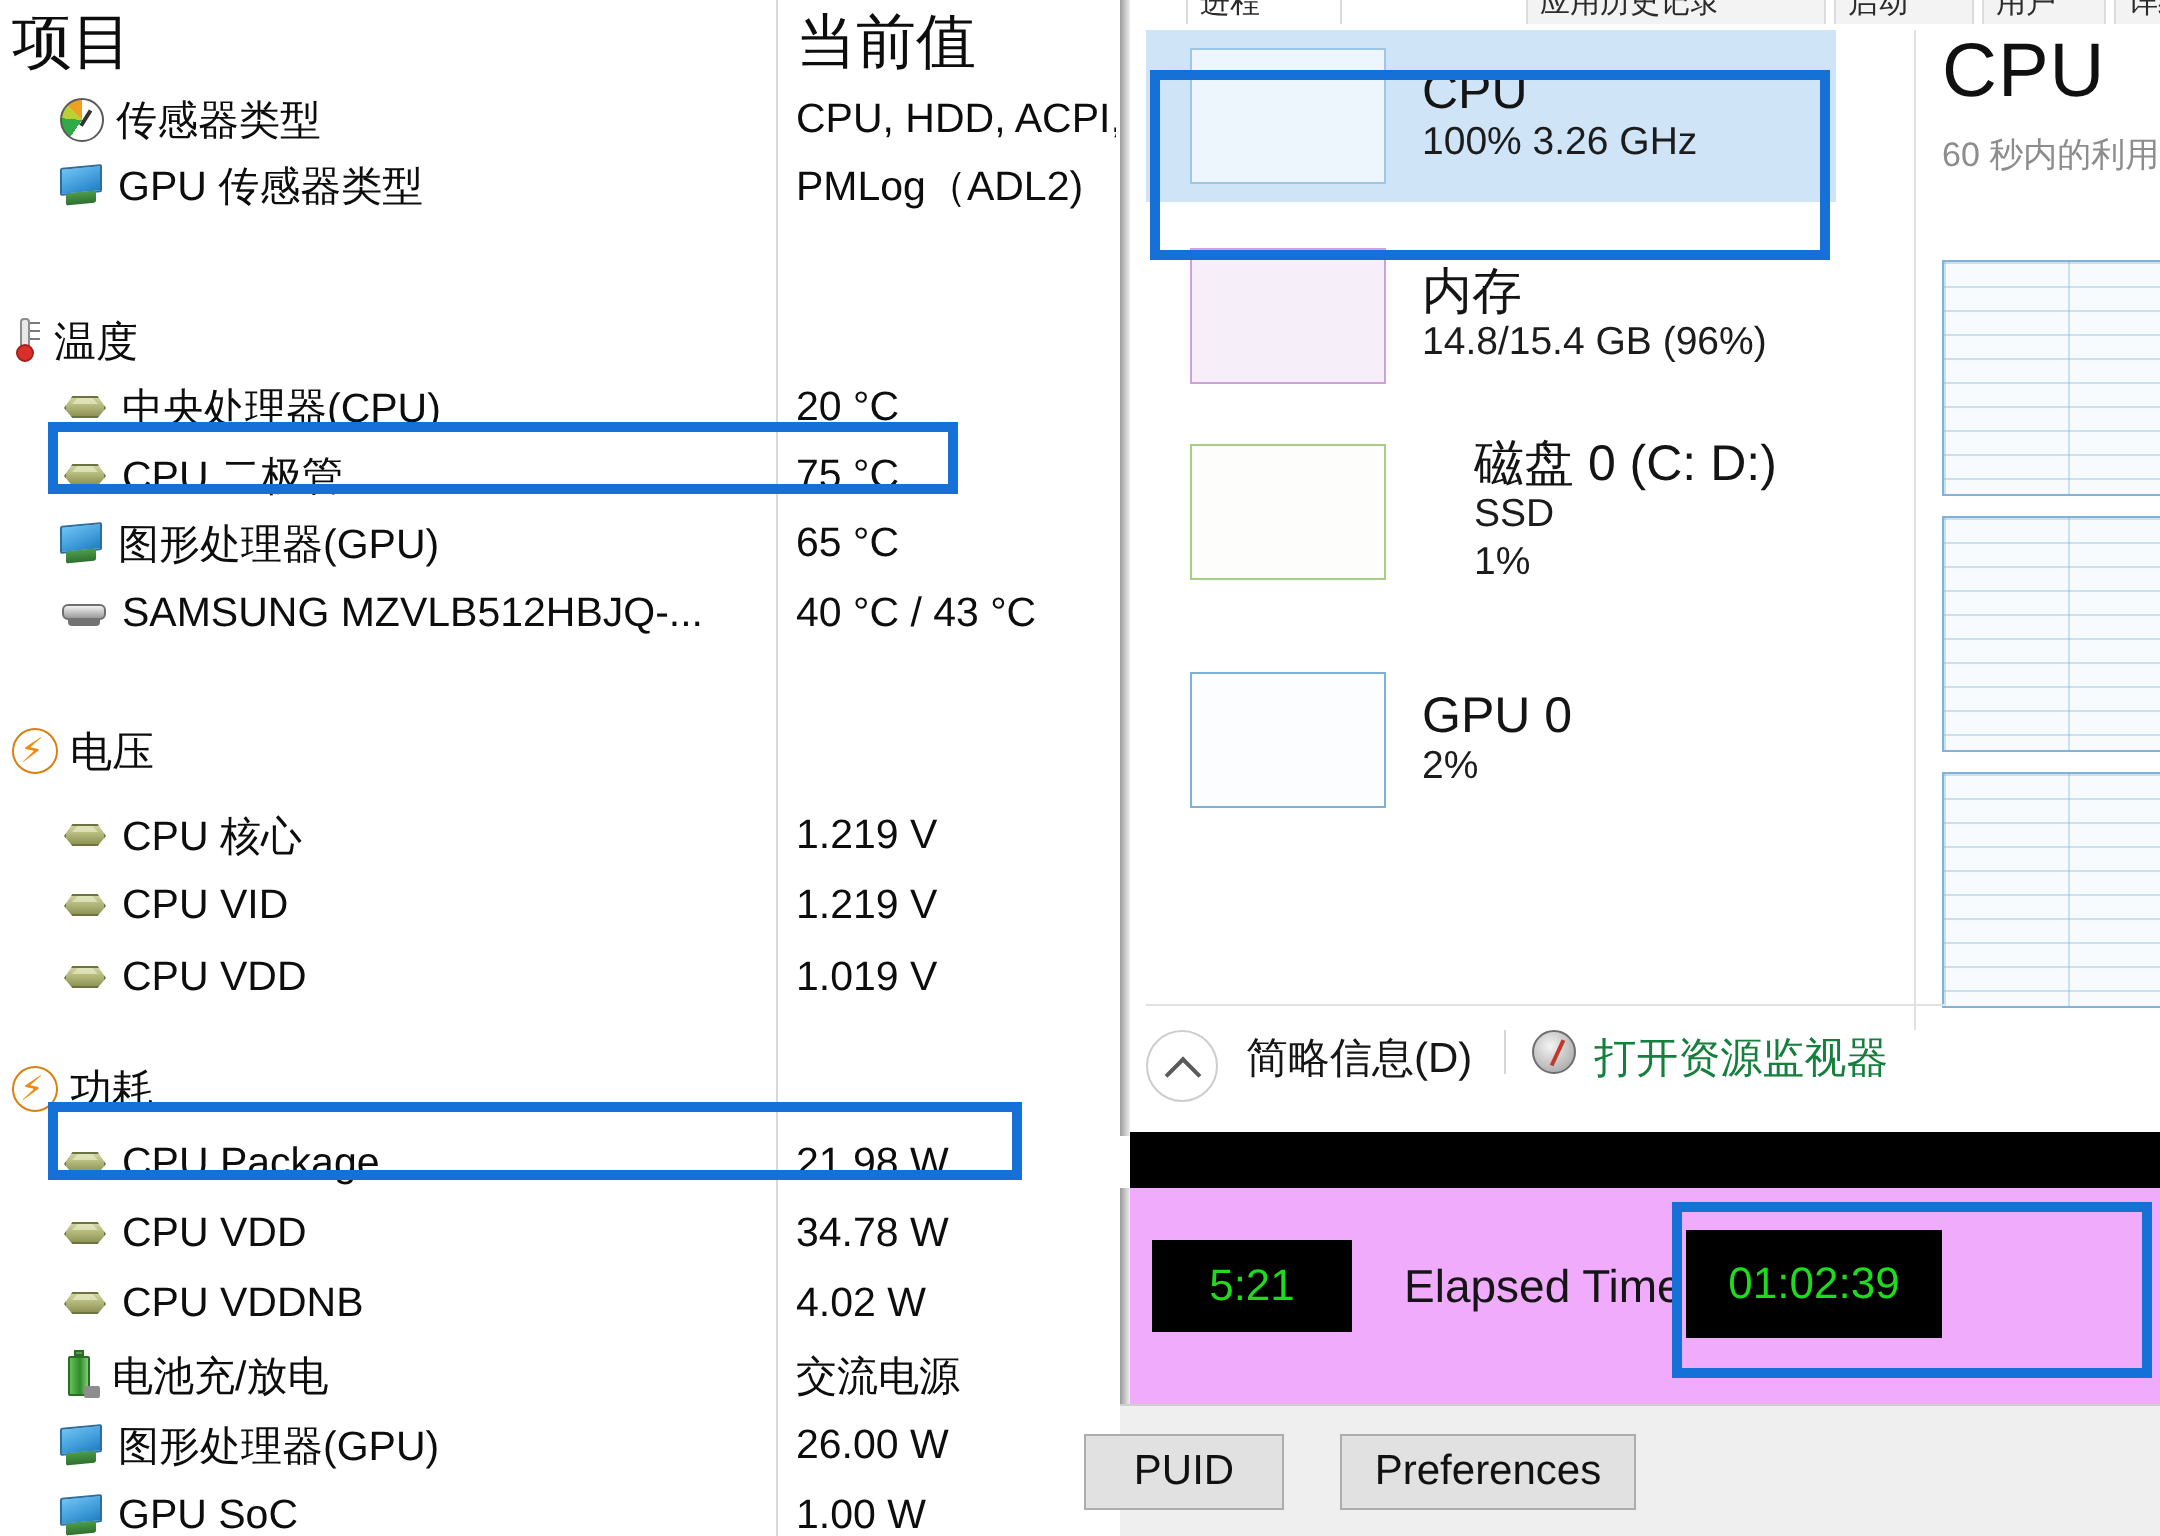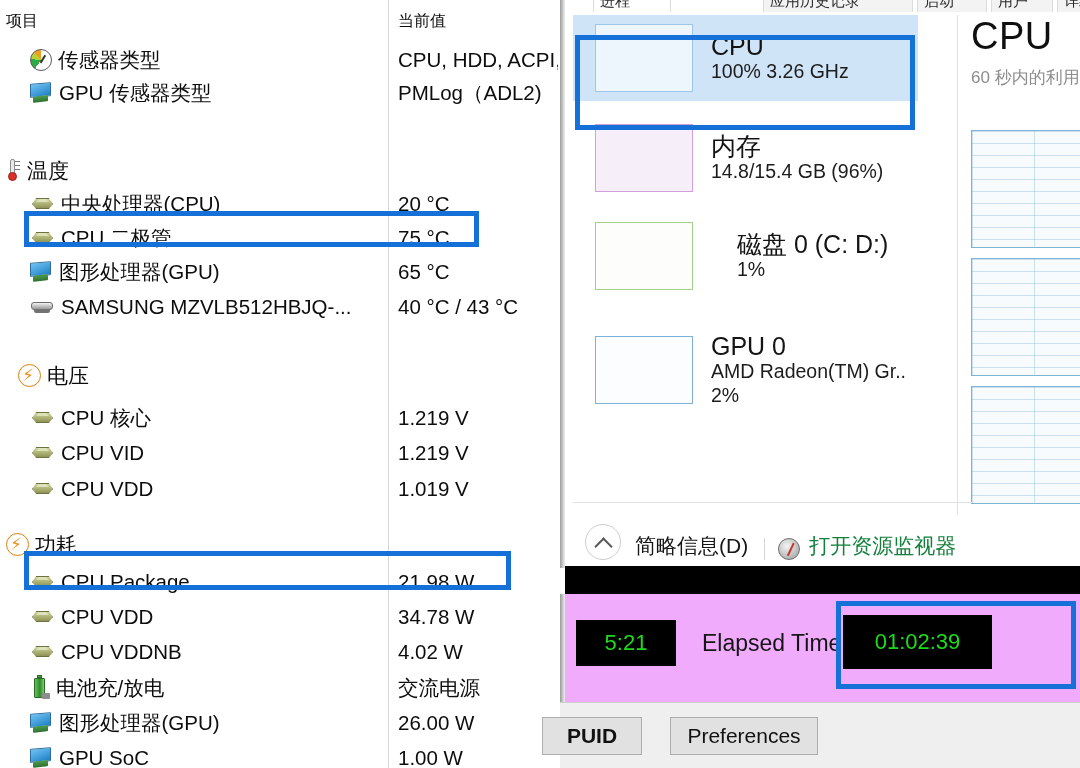"项目" .hw-header { font-size: 16px -> 30px }
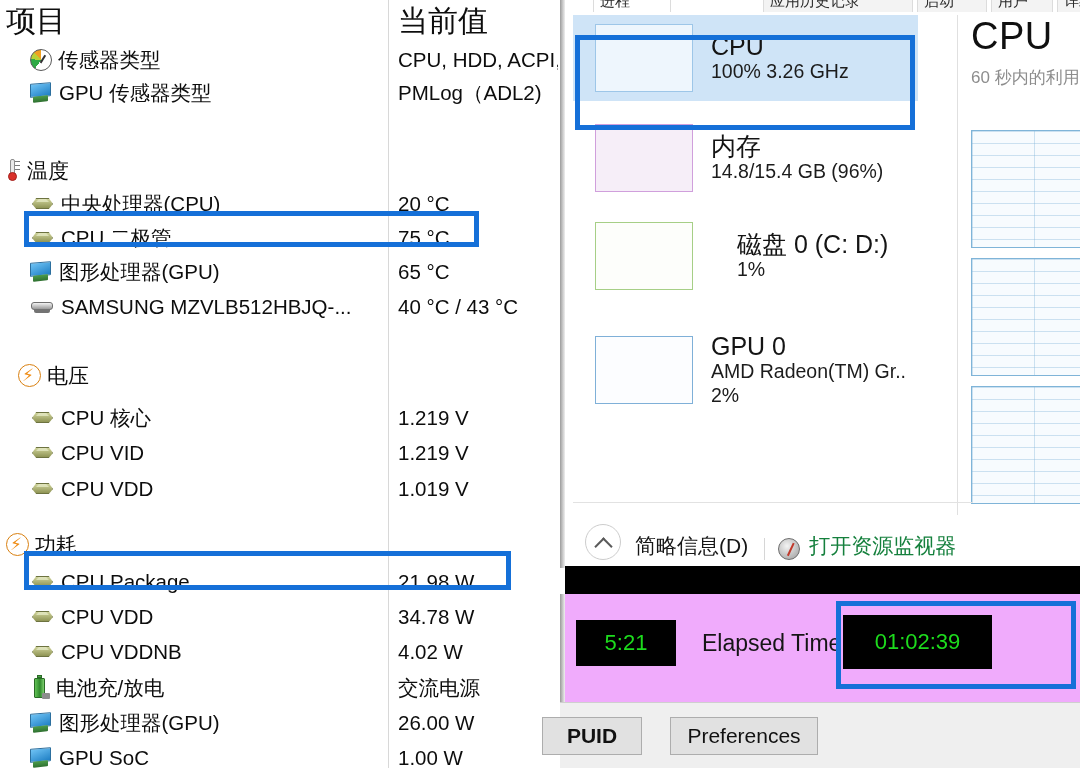"SSD" div.tm-sub { html: none -> <div>SSD</div> }
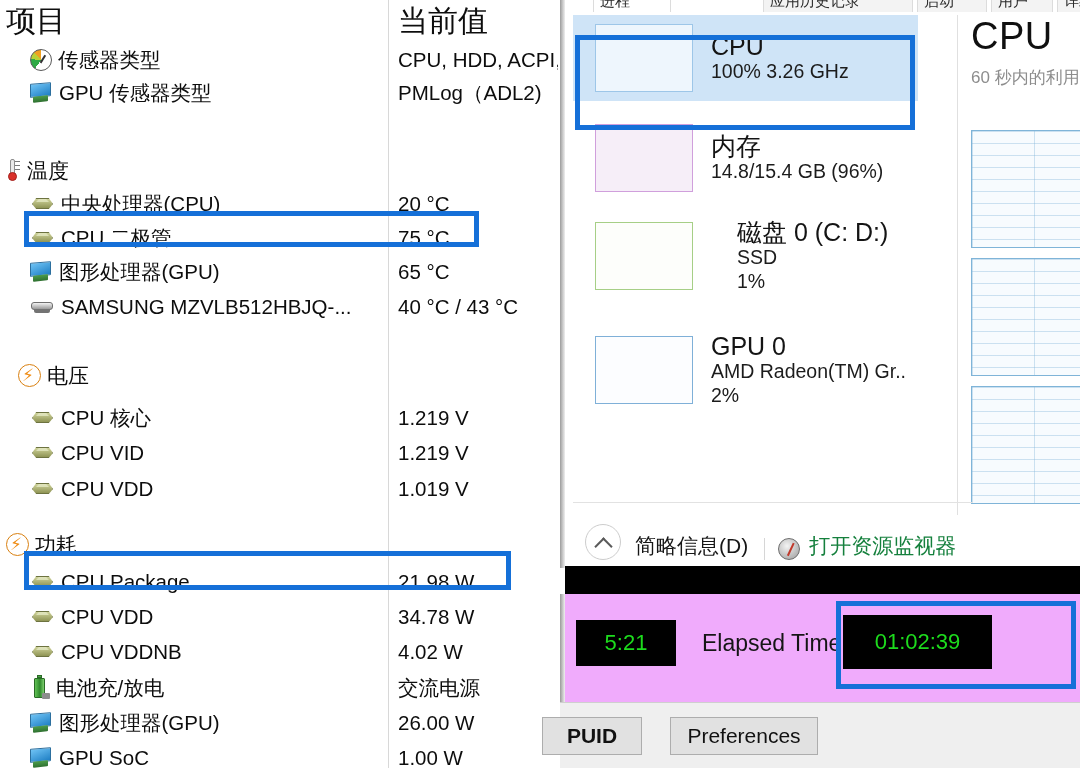"电压" div.hw-row { padding-left: 12px -> none }
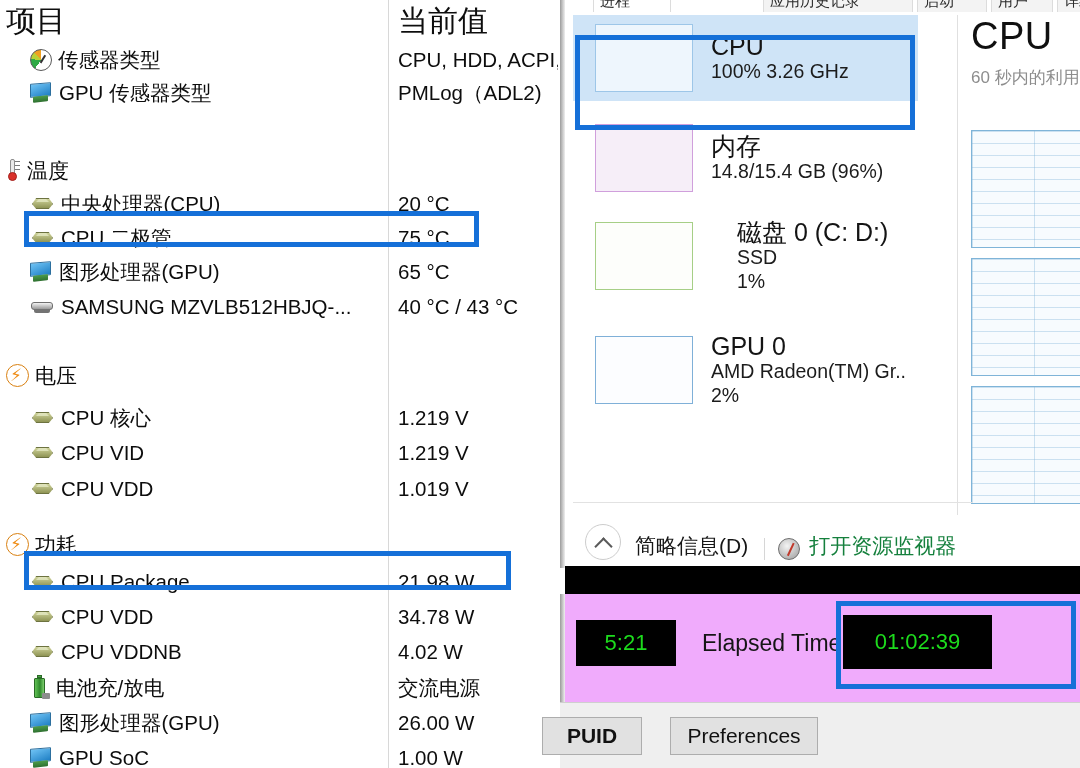"AMD Radeon(TM) Gr.." div.tm-sub { html: <div>AMD Radeon(TM) Gr..</div> -> none }
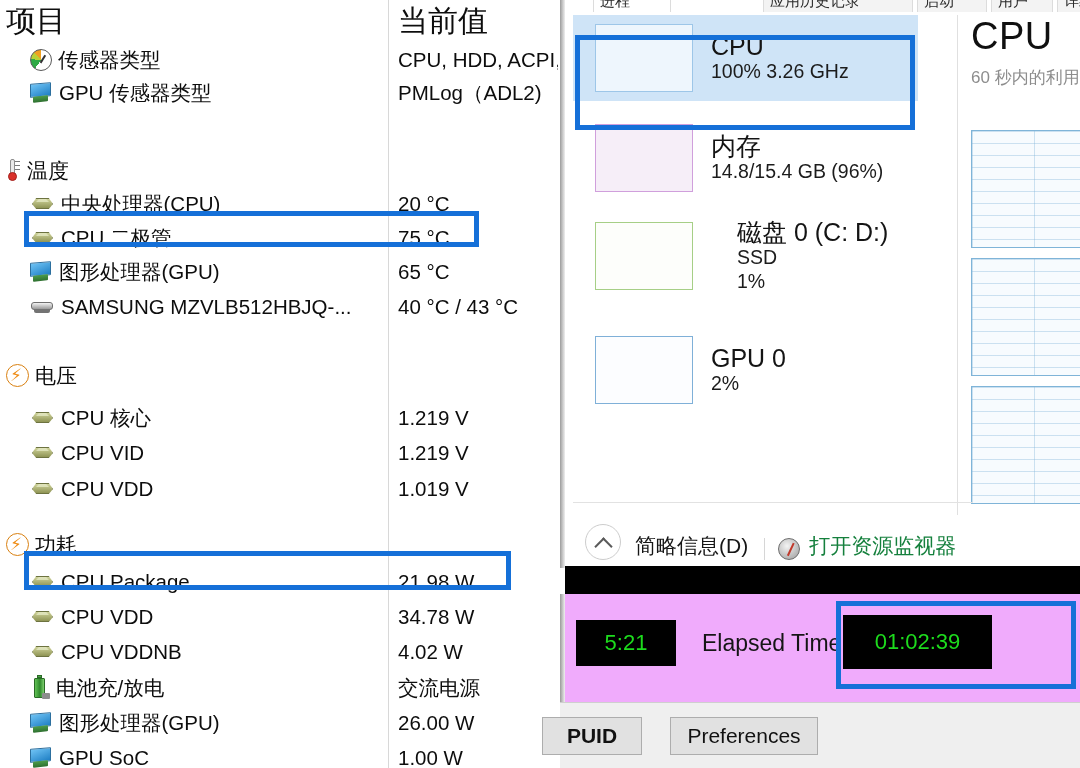"简略信息(D)" .tm-foot { align-items: flex-end -> flex-start; left: 20px -> 8px }
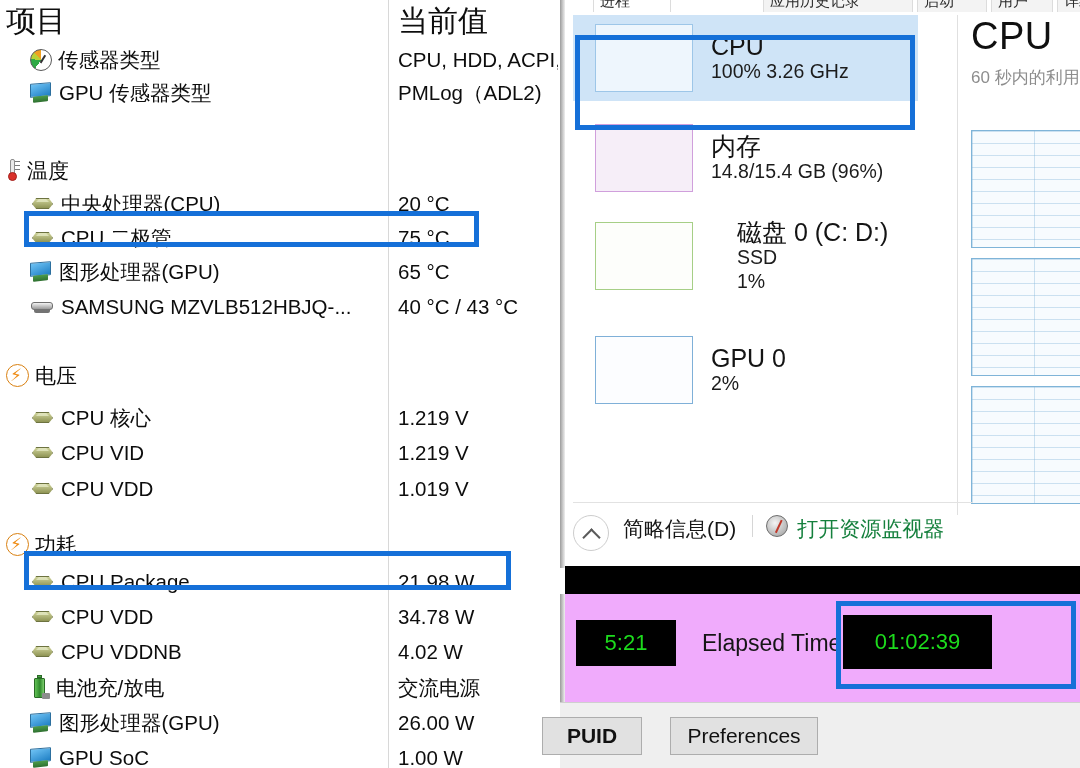"01:02:39" div.lcd { width: 149px -> 128px }
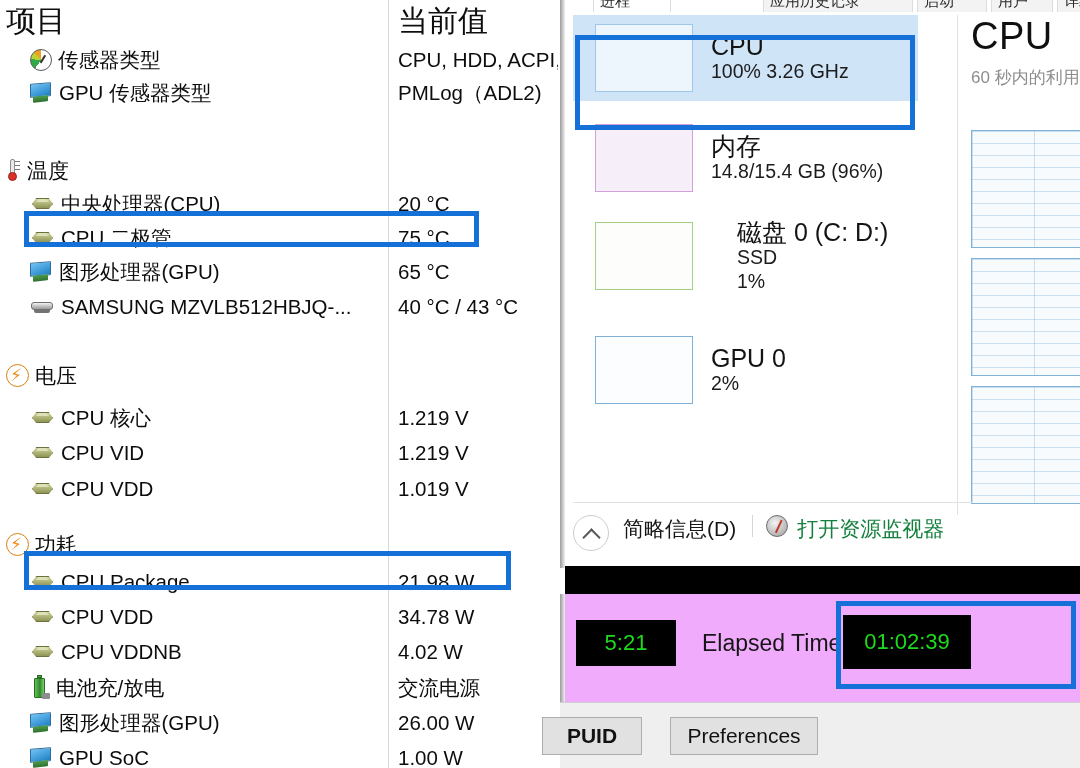"PUID" div.bbtn { font-weight: bold -> none }
